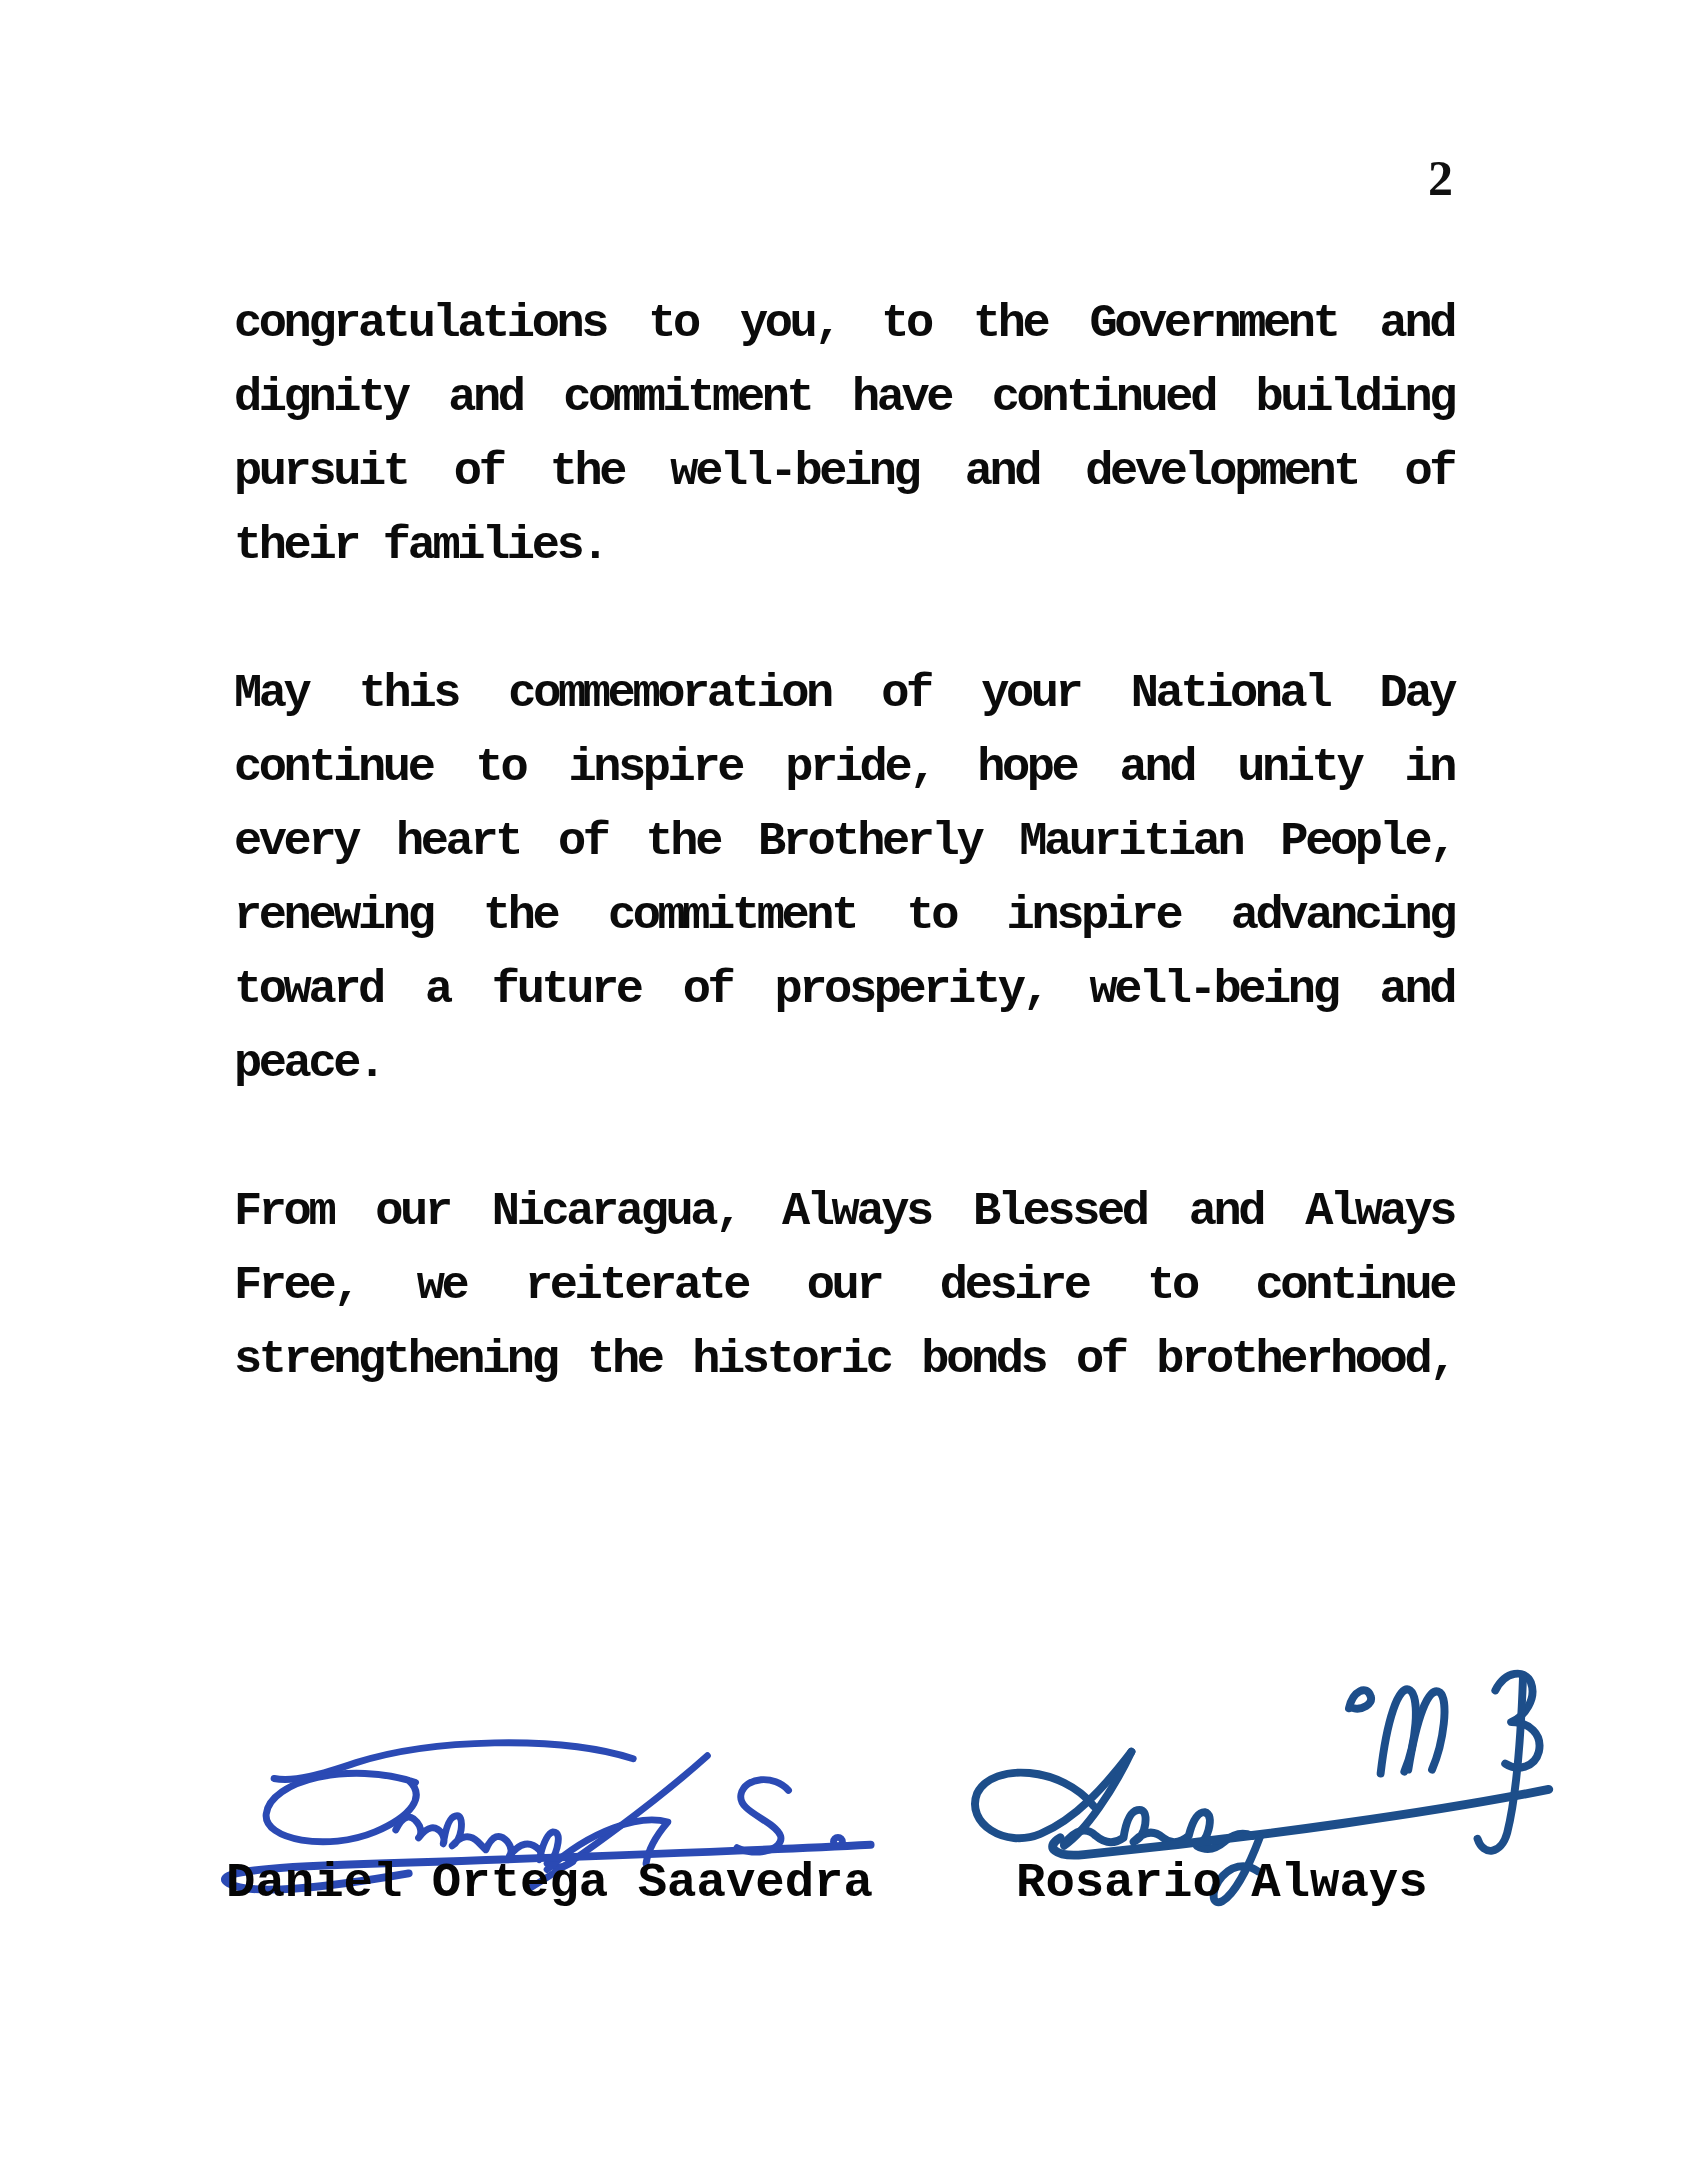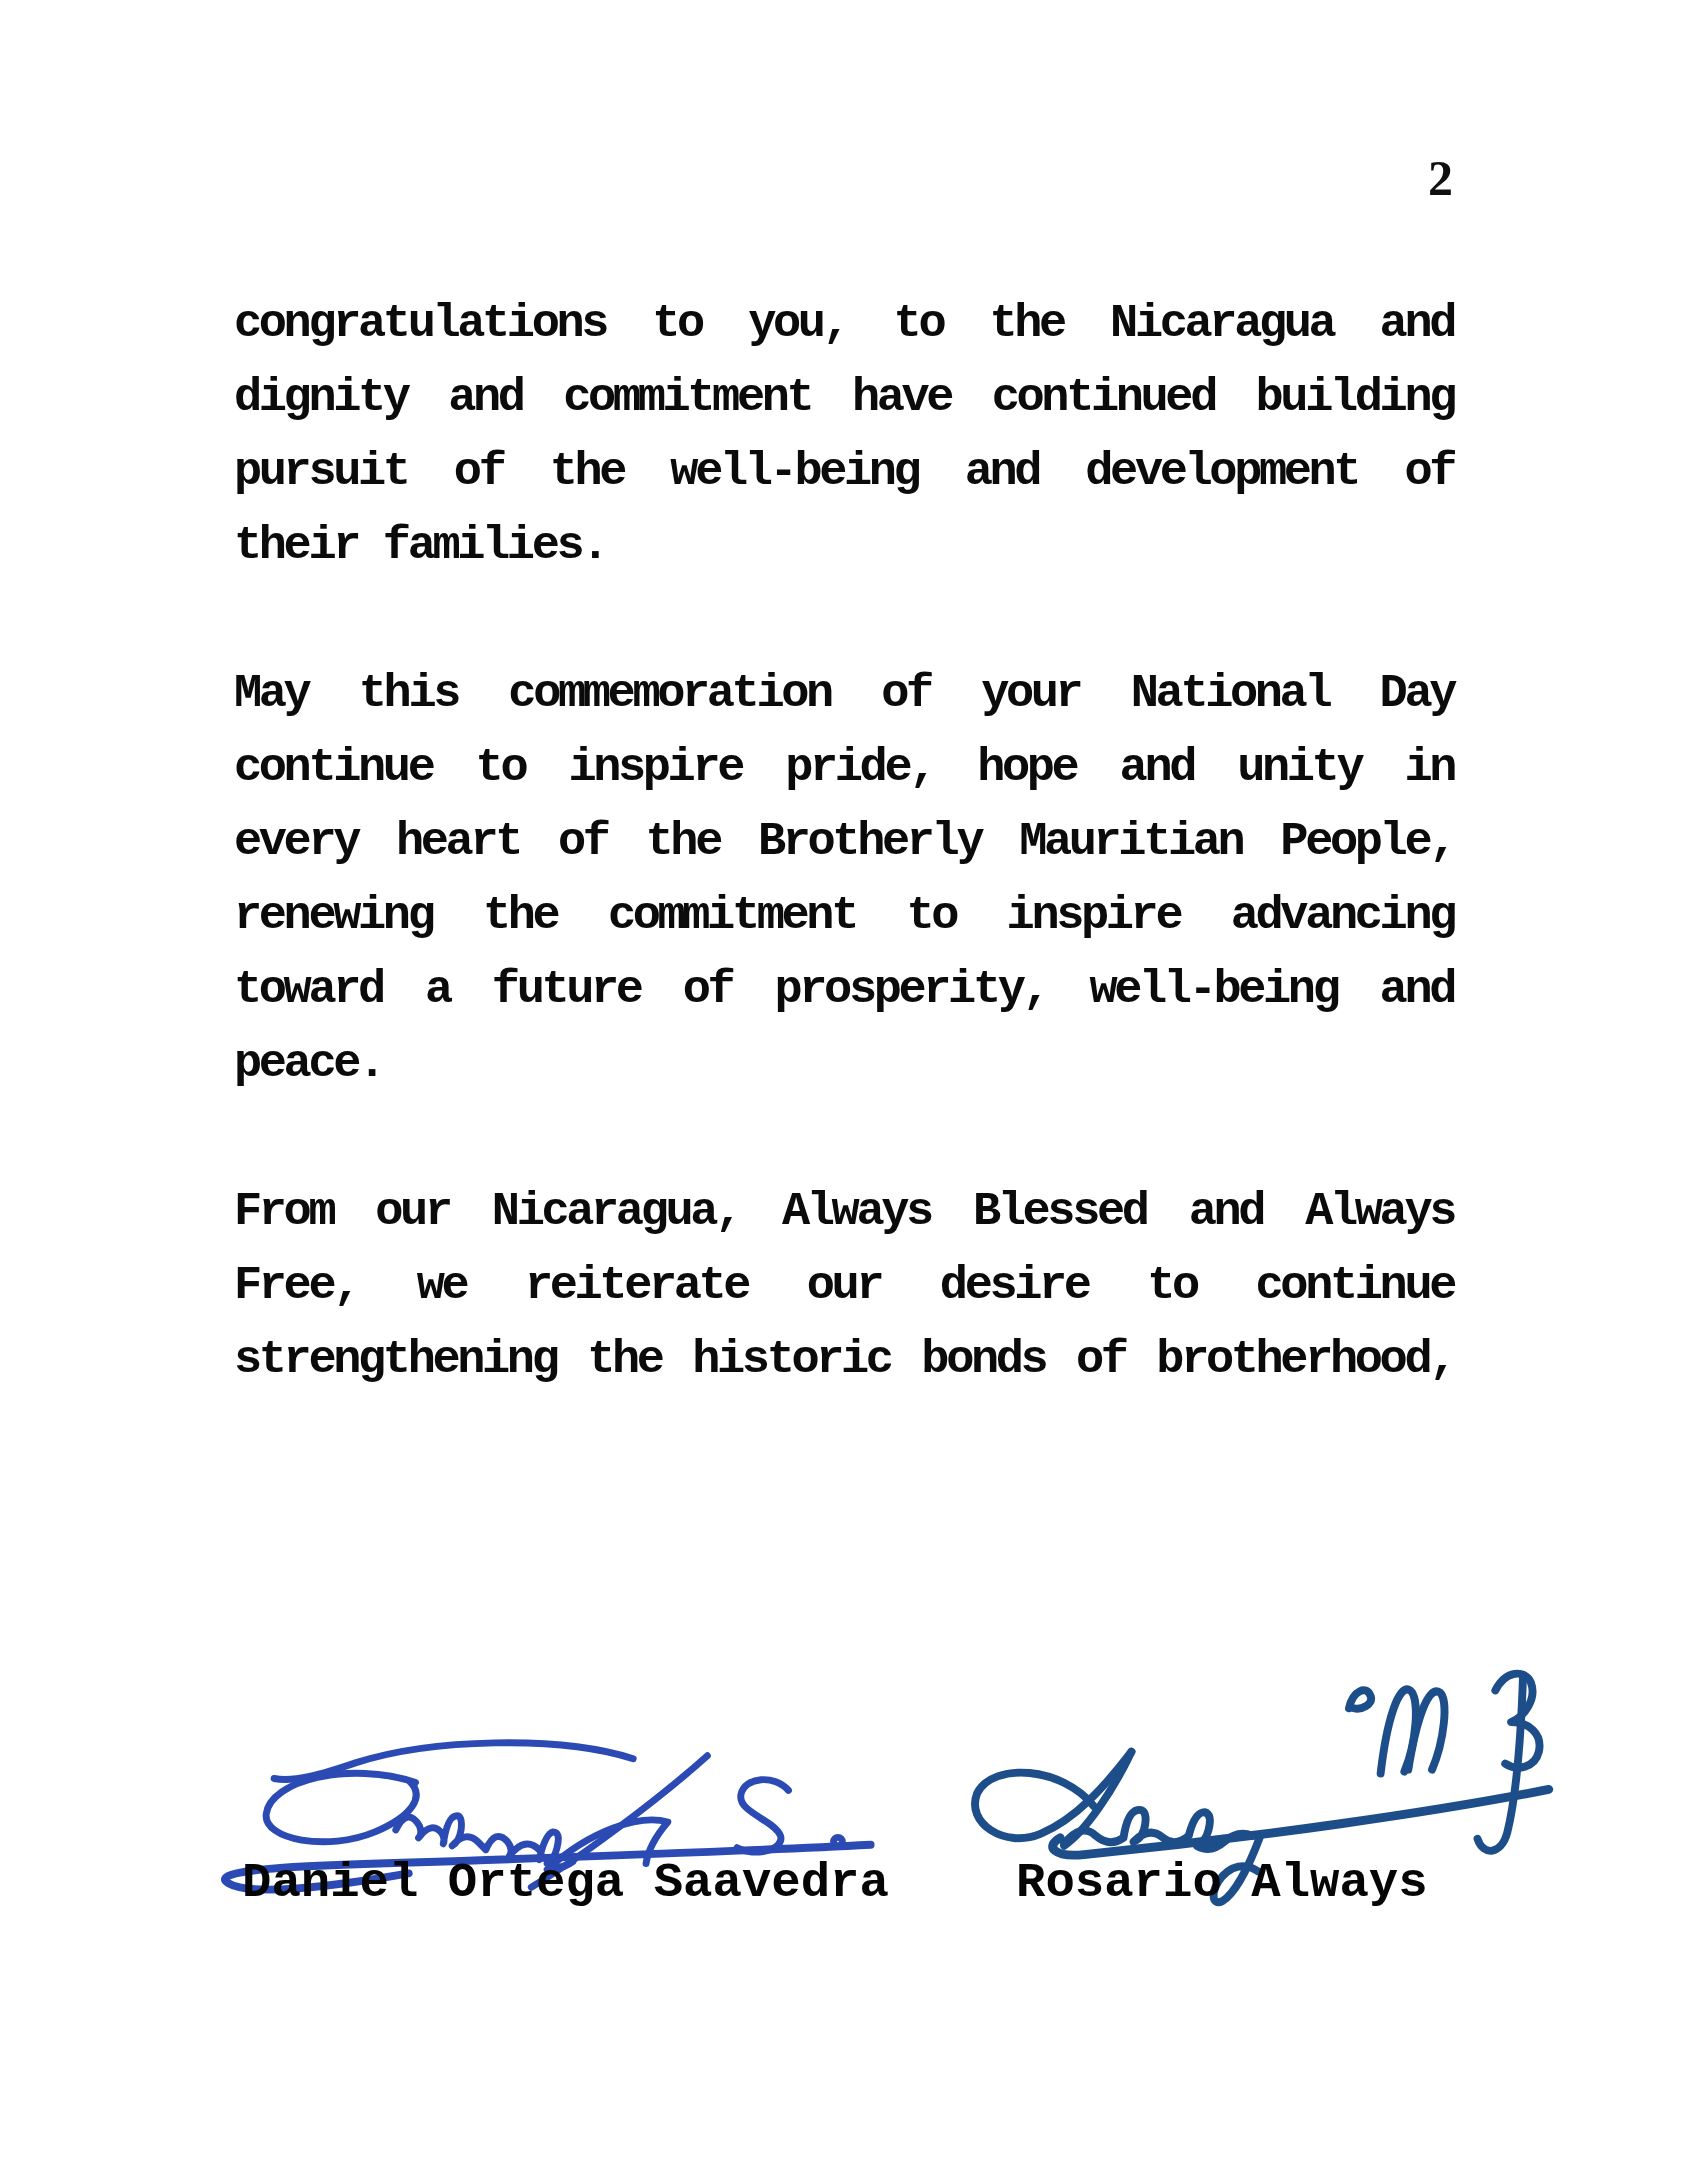"congratulations to you, to the" div.line { text: Nicaragua -> Government }
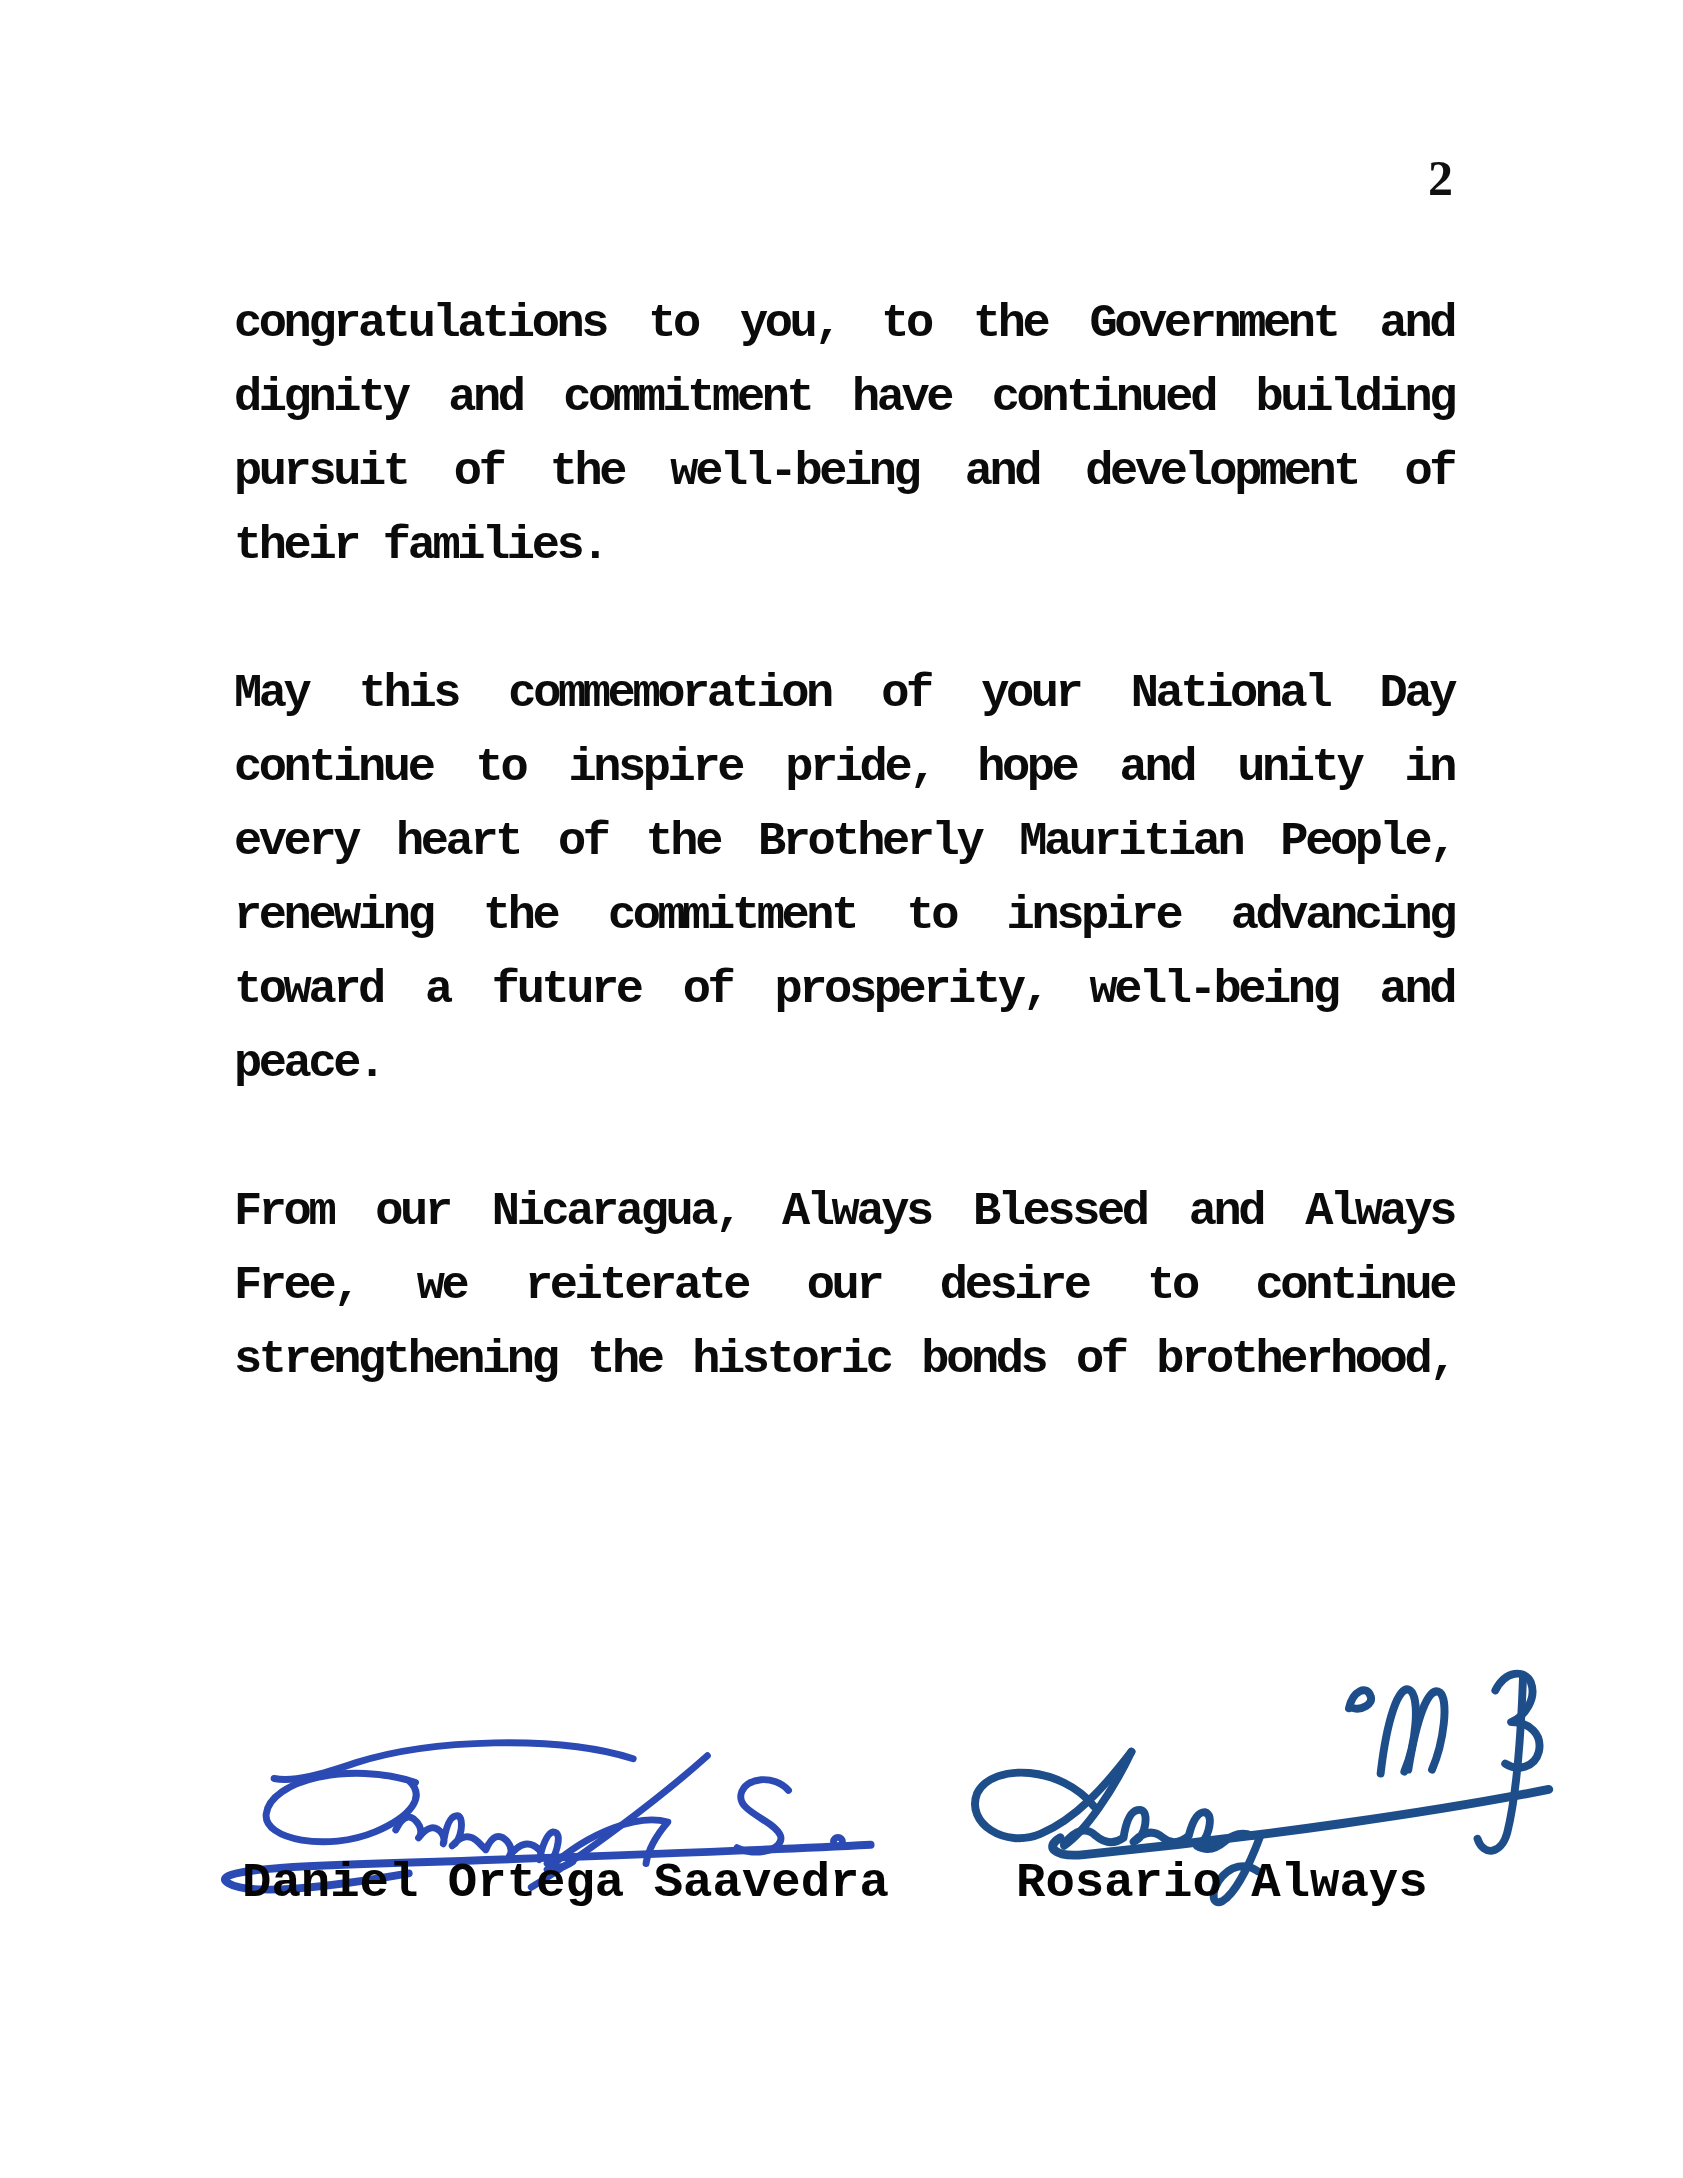"Daniel Ortega Saavedra" #sig-name-left { left: 242px -> 226px }
